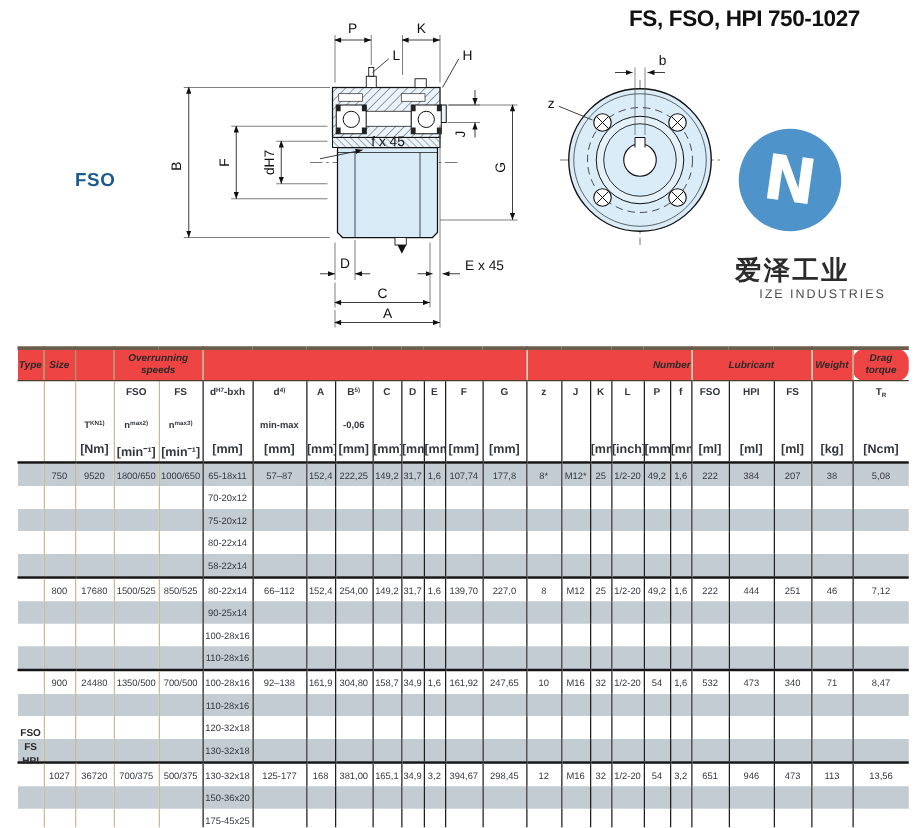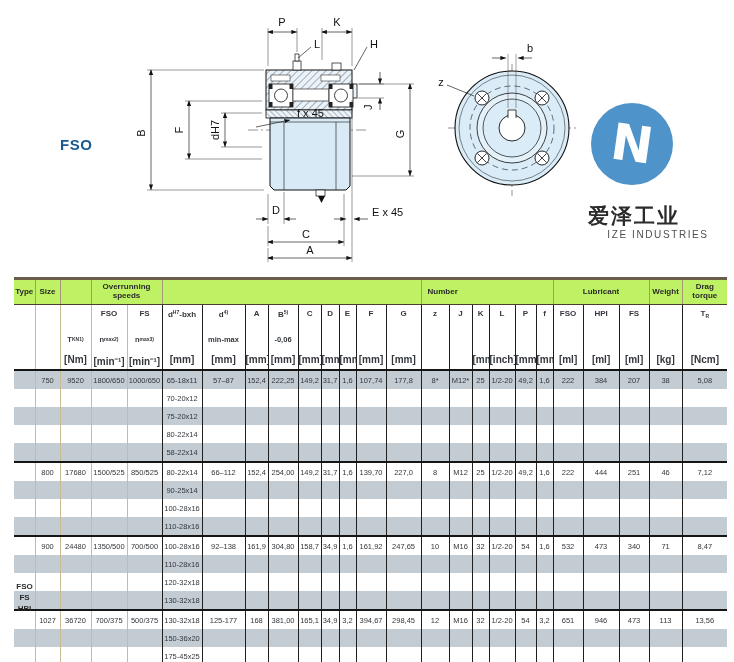"FS, FSO, HPI 750-1027" div { html: none -> <div>FS, FSO, HPI 750-1027</div> }
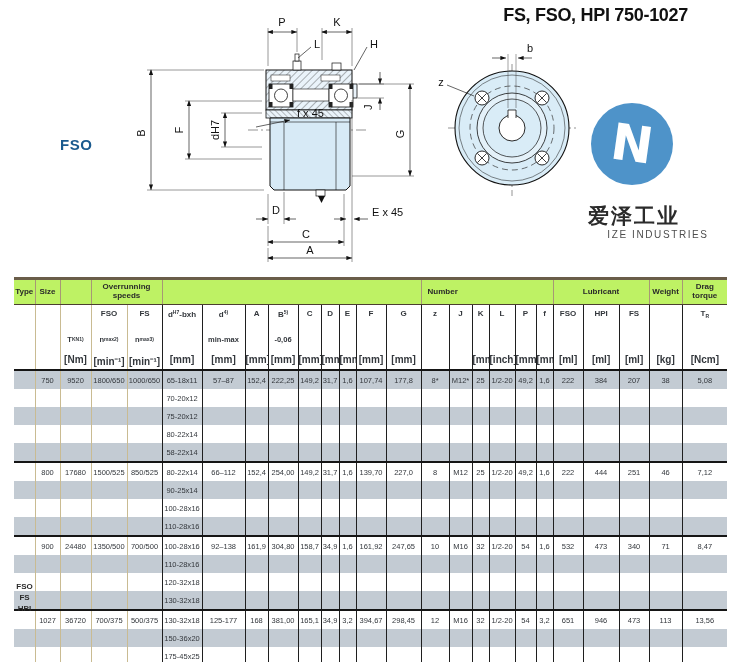"Type" #spec .band1 td { background: #bef264 -> #ef4444; font-style: none -> italic }
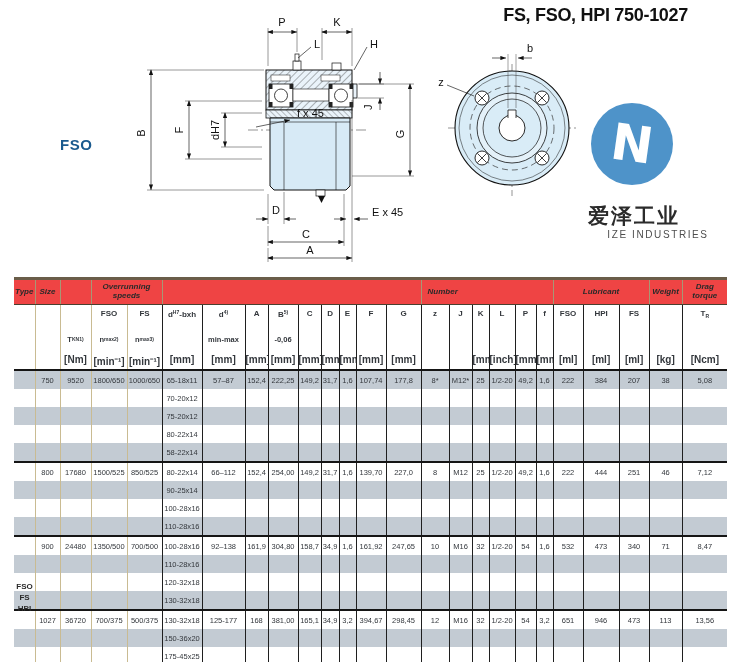"Number" #spec .band1 td.gl { text-align: left -> right }
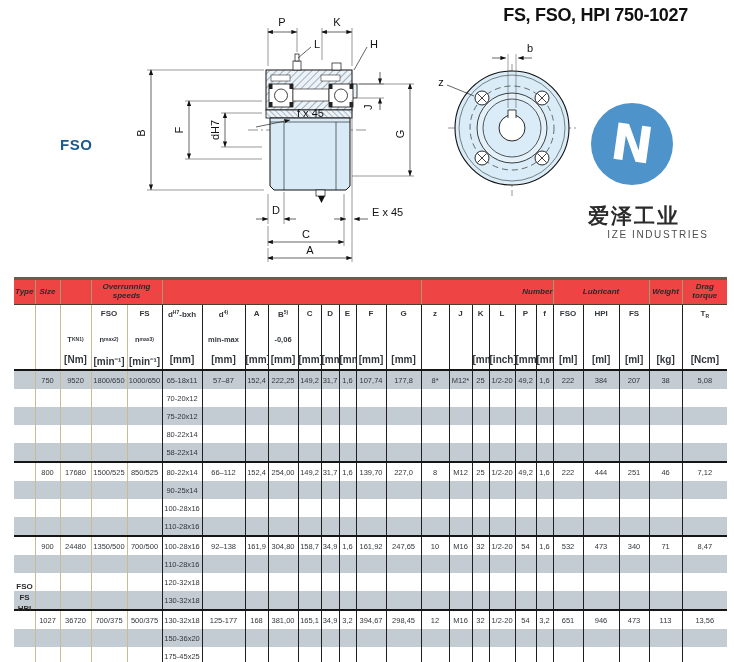"Drag" #spec .band1 td.nr { border-radius: none -> 10px }
